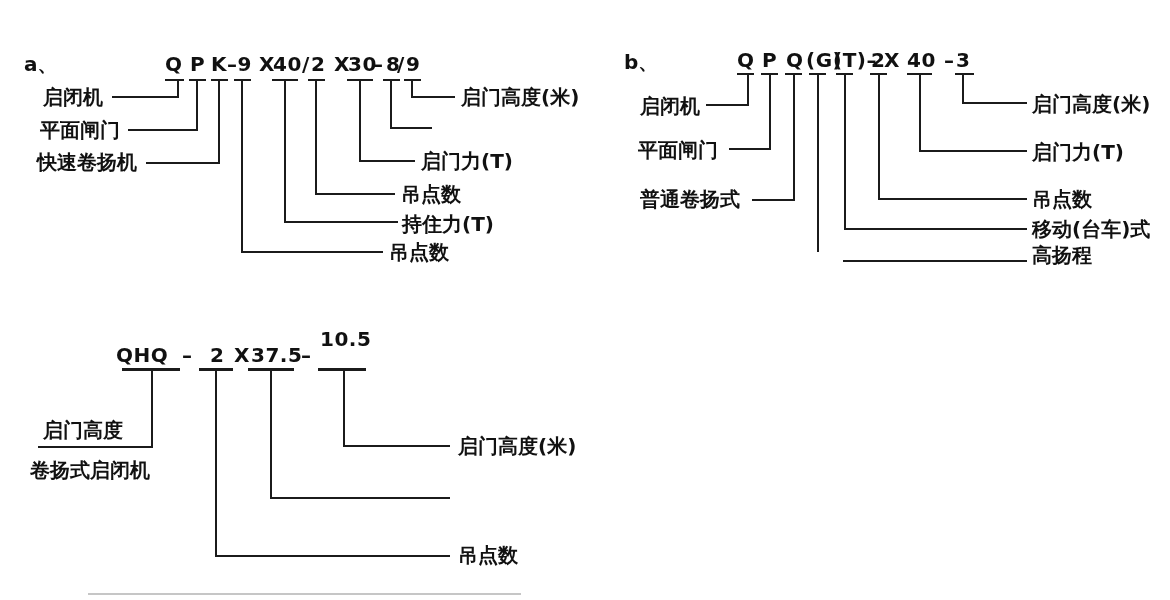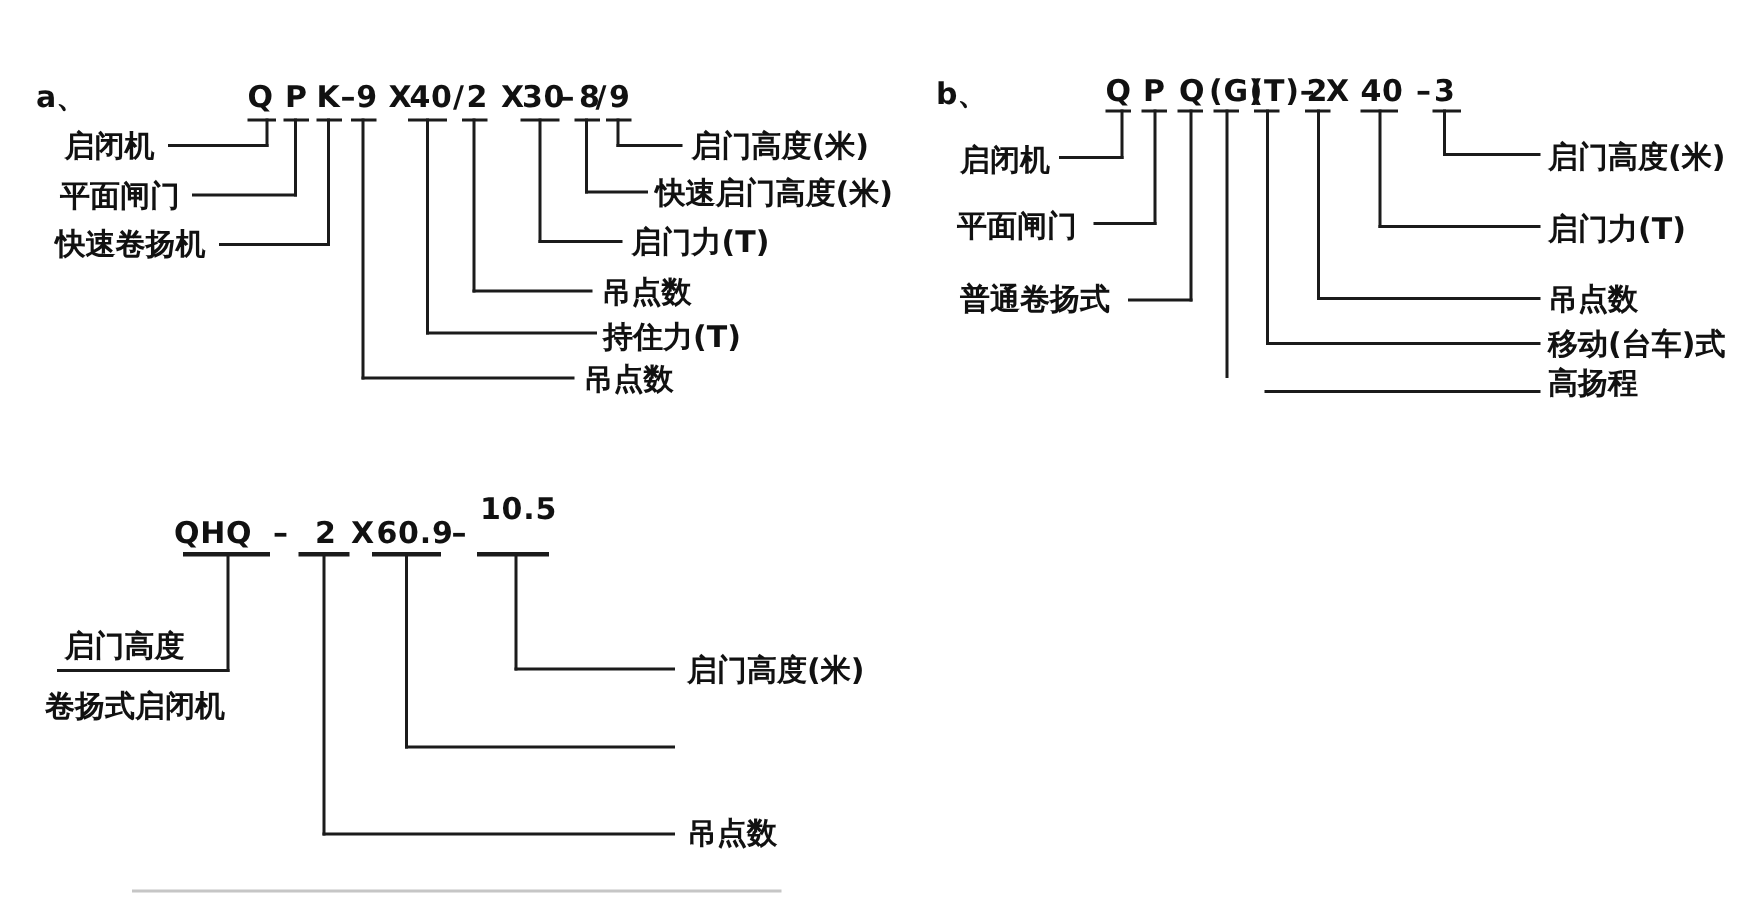"快速启门高度(米)" span.lbl { html: <span>快速启门高度(米)</span> -> none }
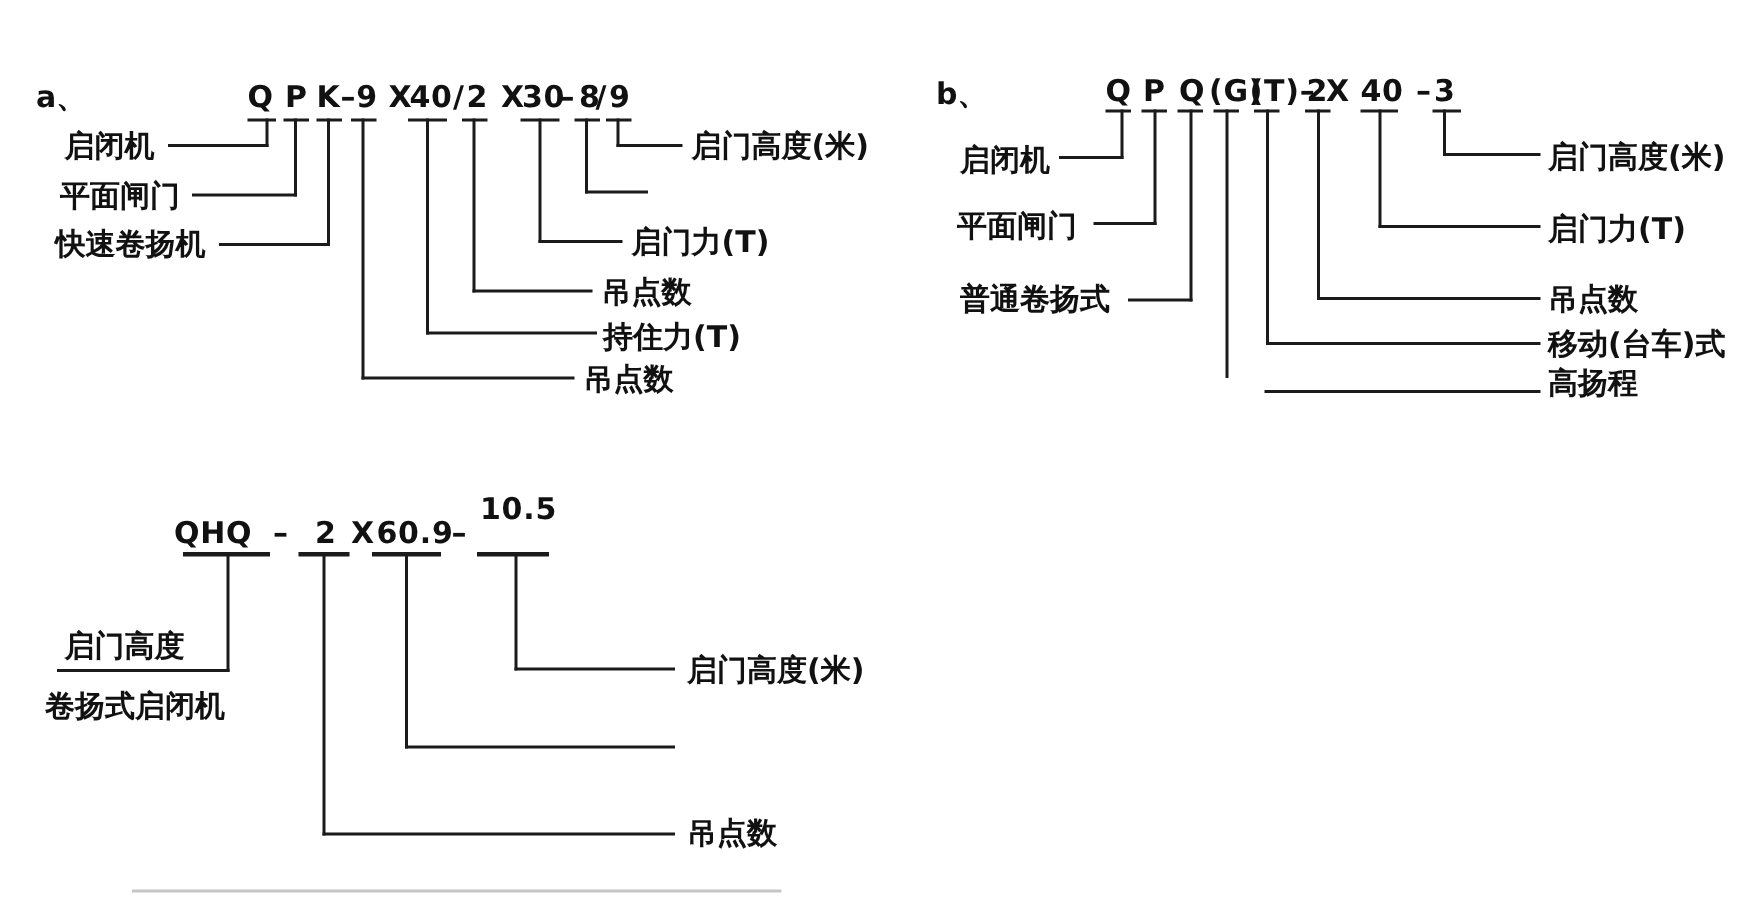"60.9" span.code { text: 60.9 -> 37.5 }
